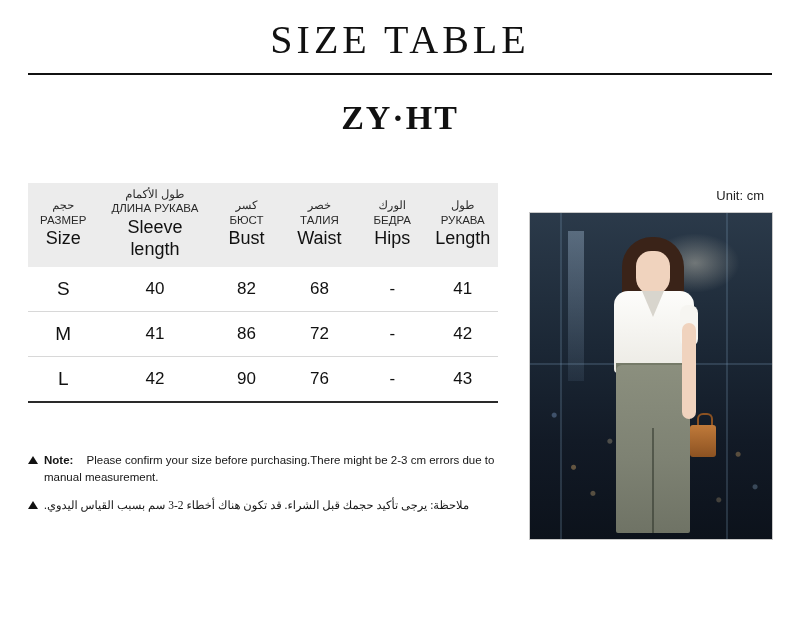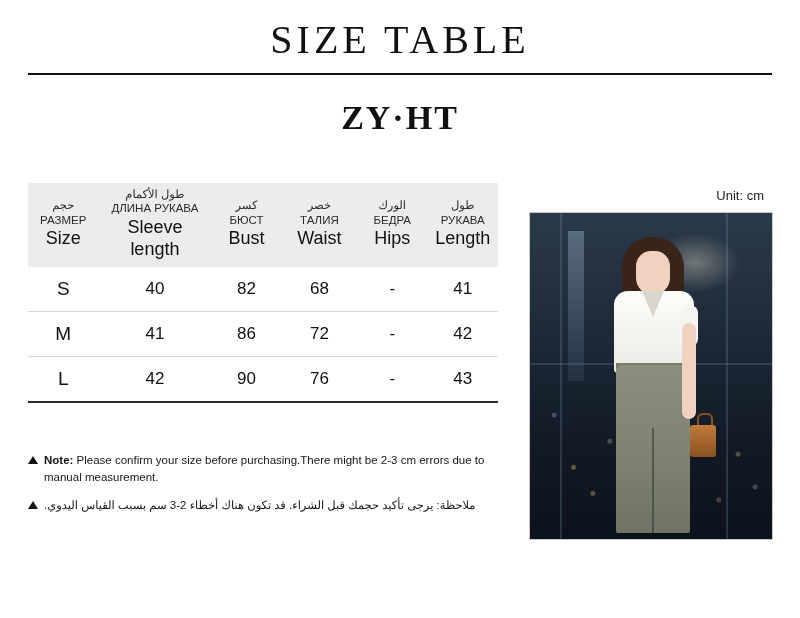"Please confirm your size before" .note-text-en { margin-left: none -> 10px }
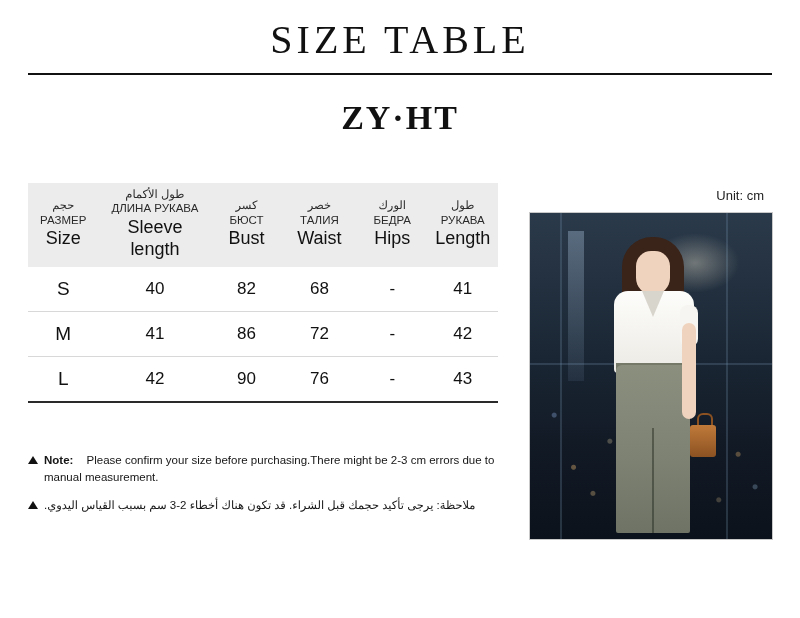"ملاحظة: يرجى تأكيد حجمك قبل" .note-ar { font-family: none -> Liberation Serif, serif }
